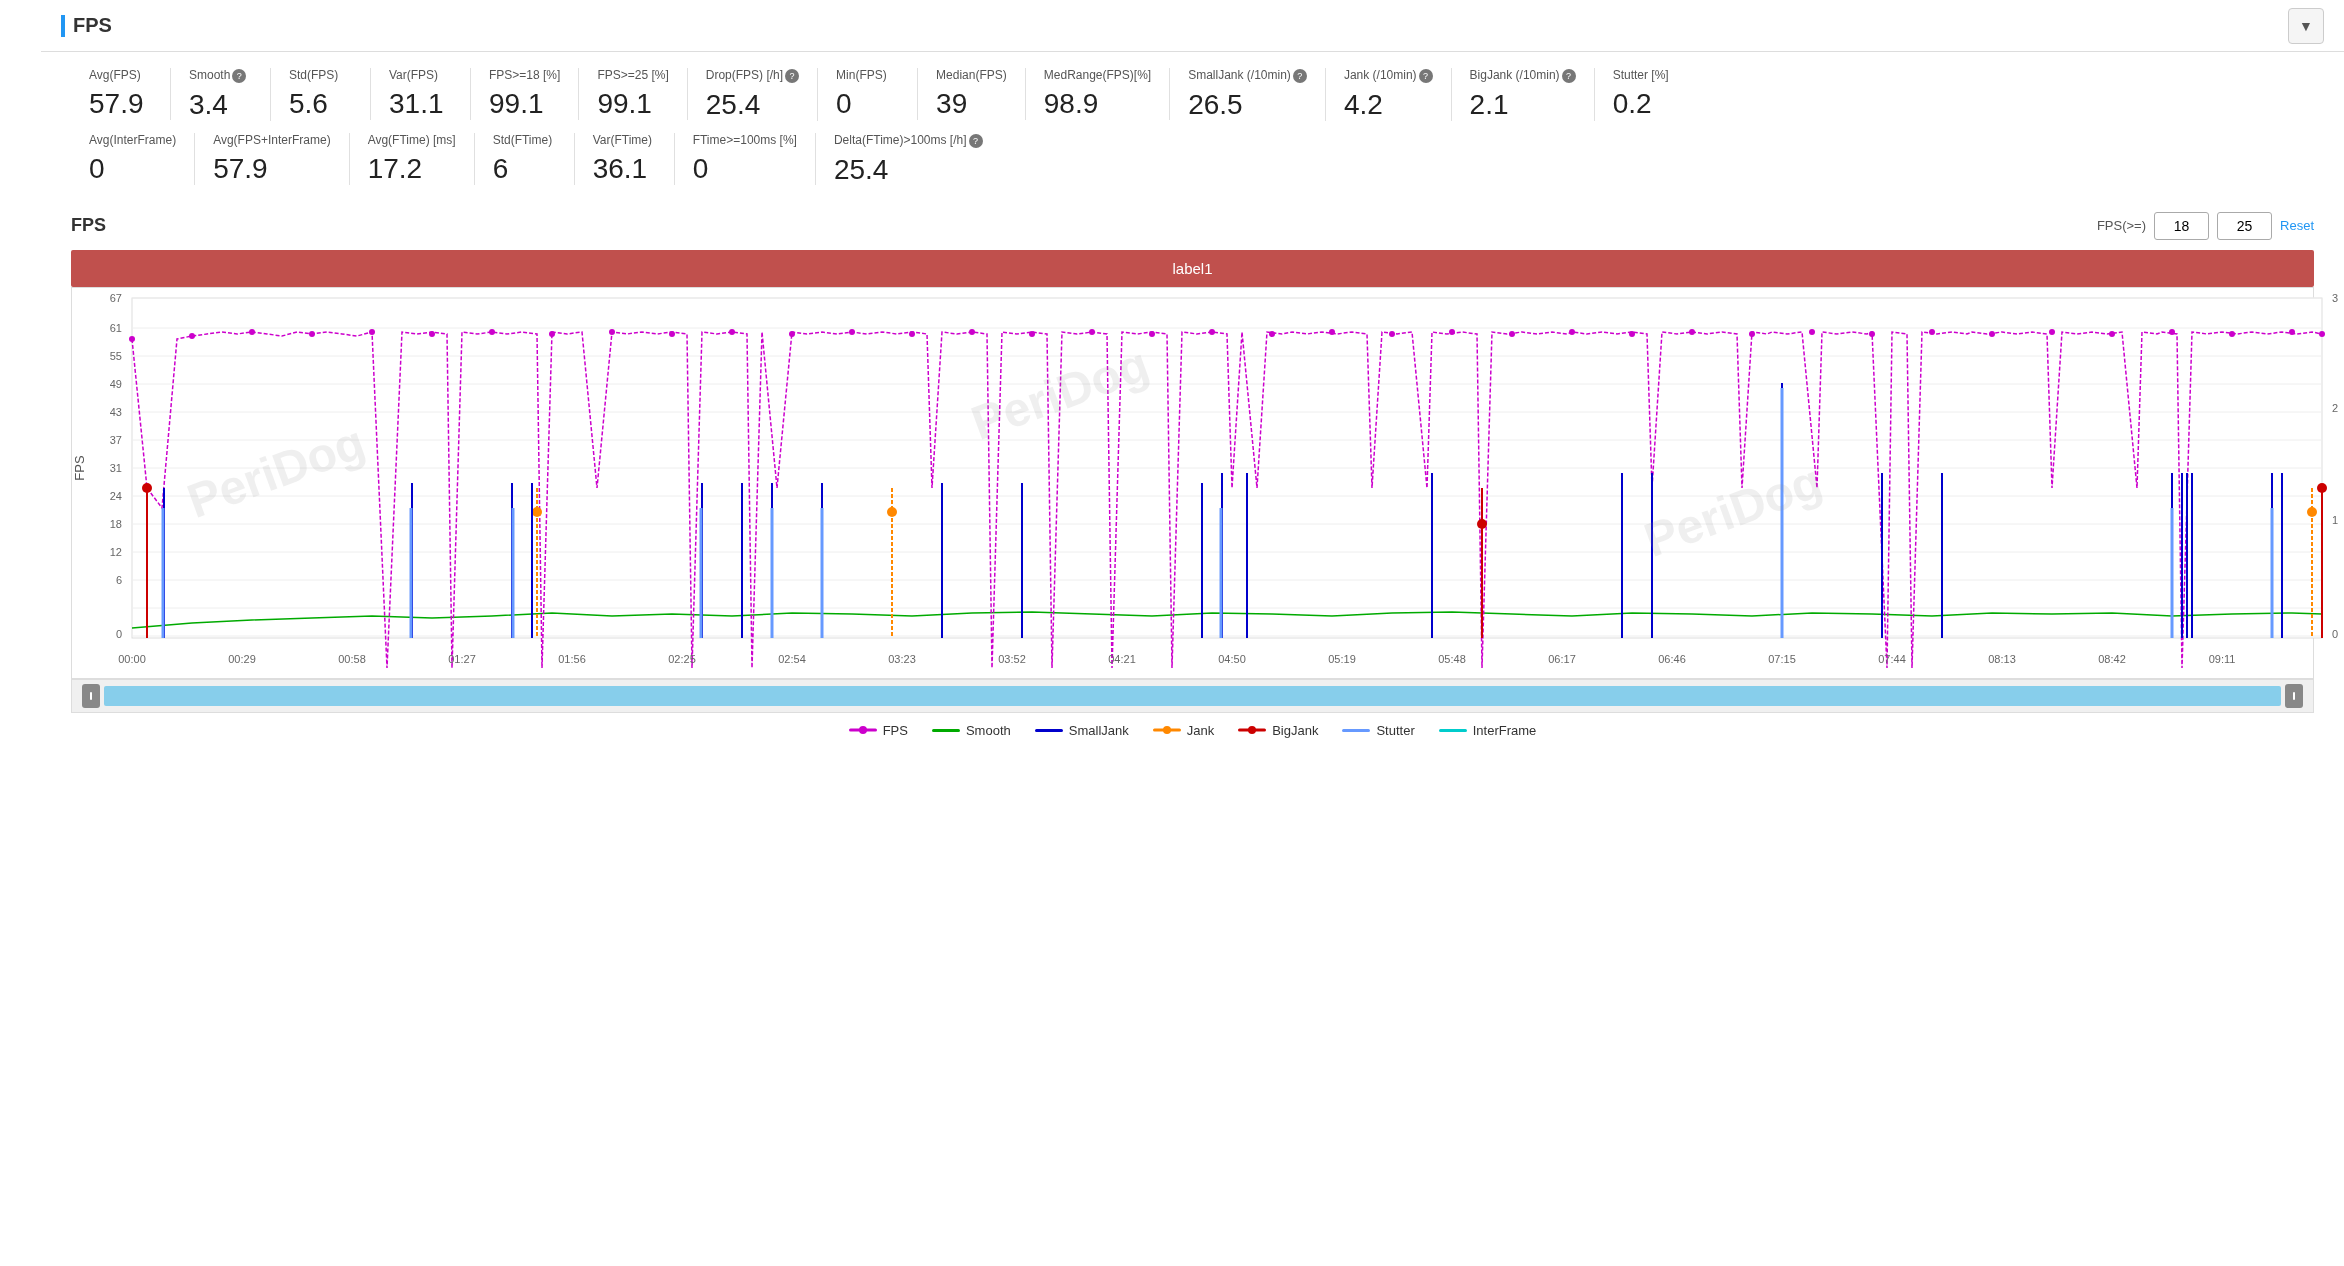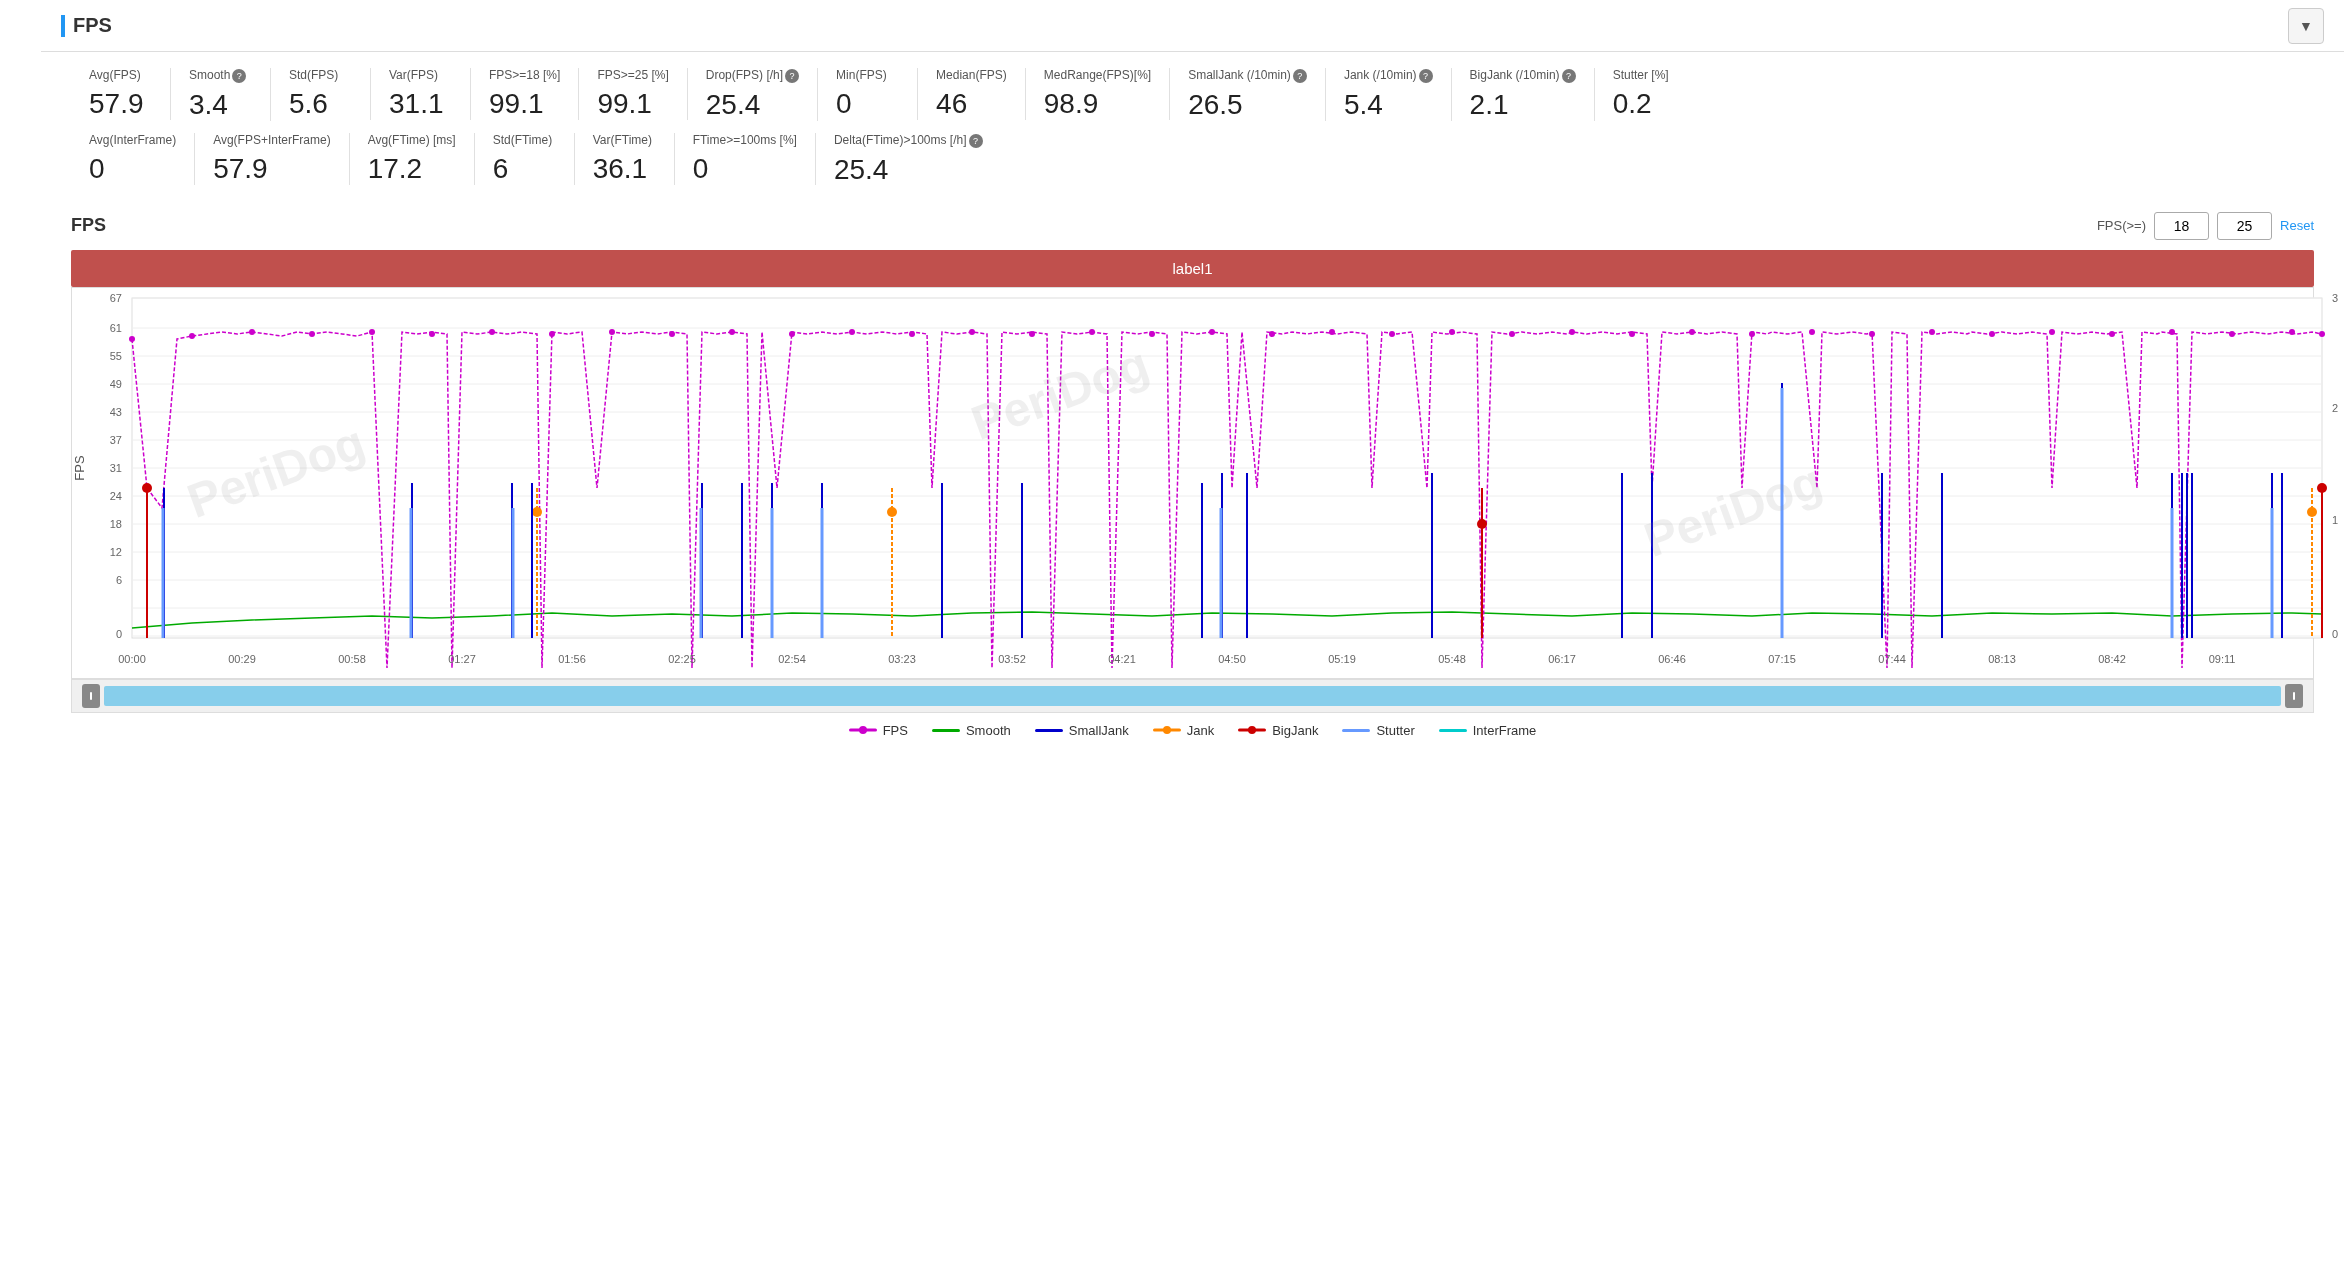"46" div.stat-value { text: 46 -> 39 }
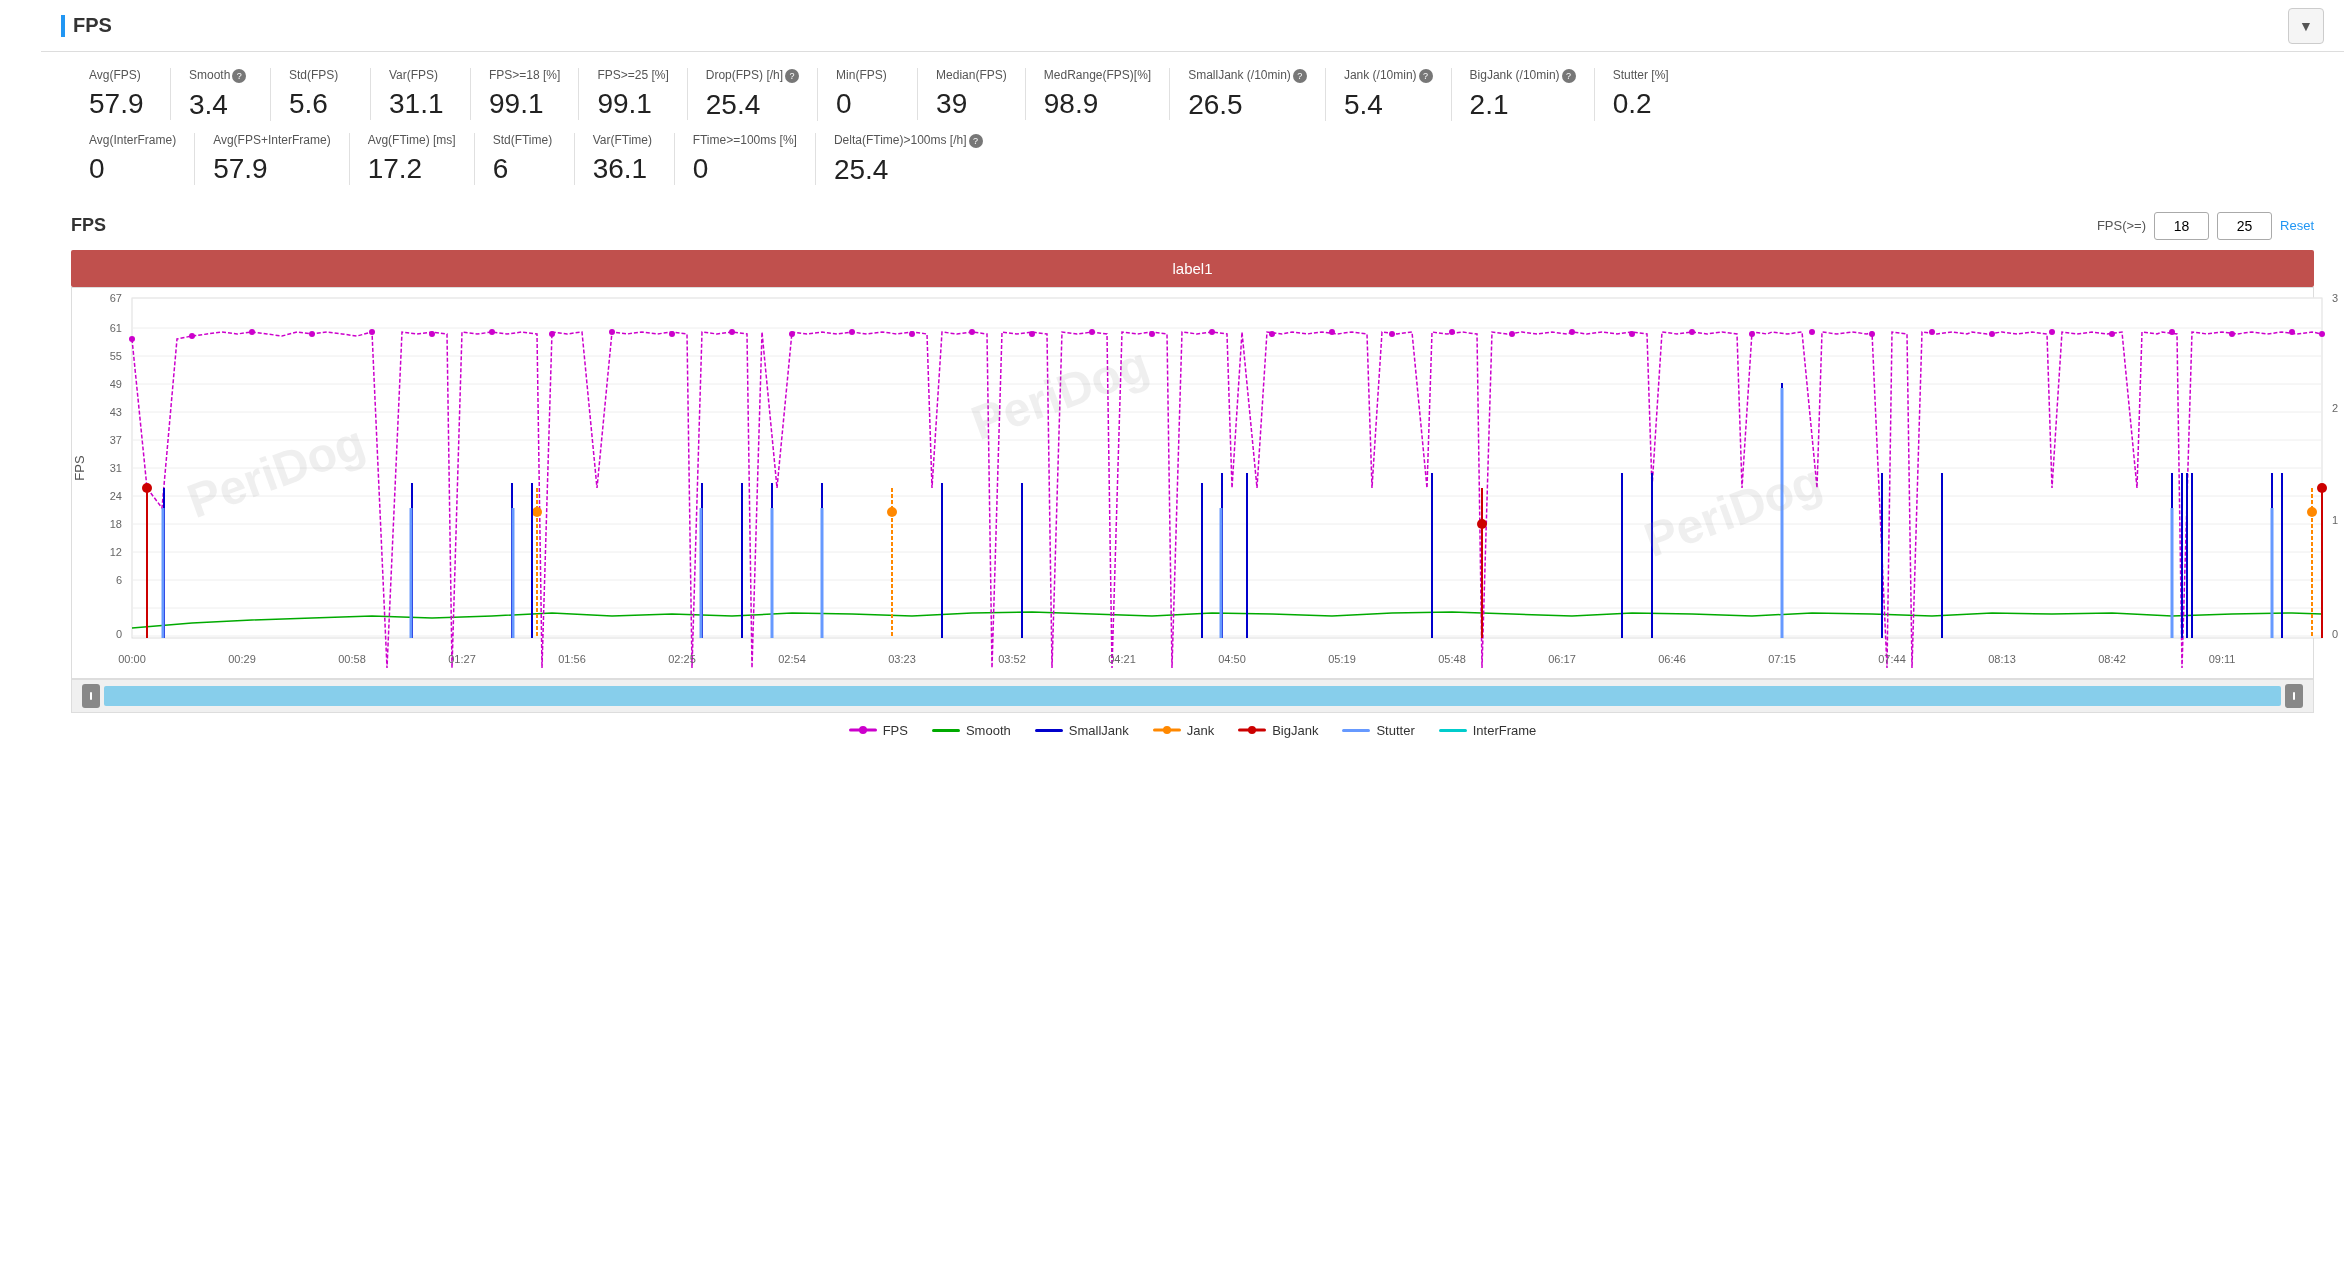"5.4" div.stat-value { text: 5.4 -> 4.2 }
